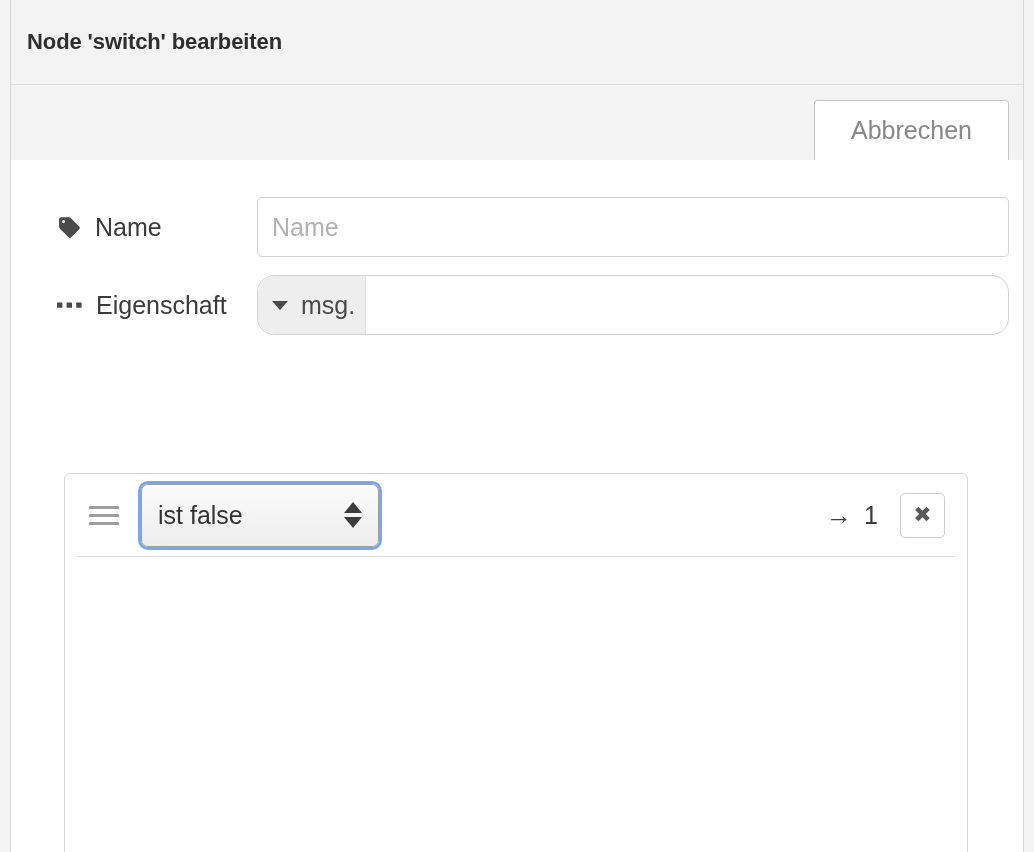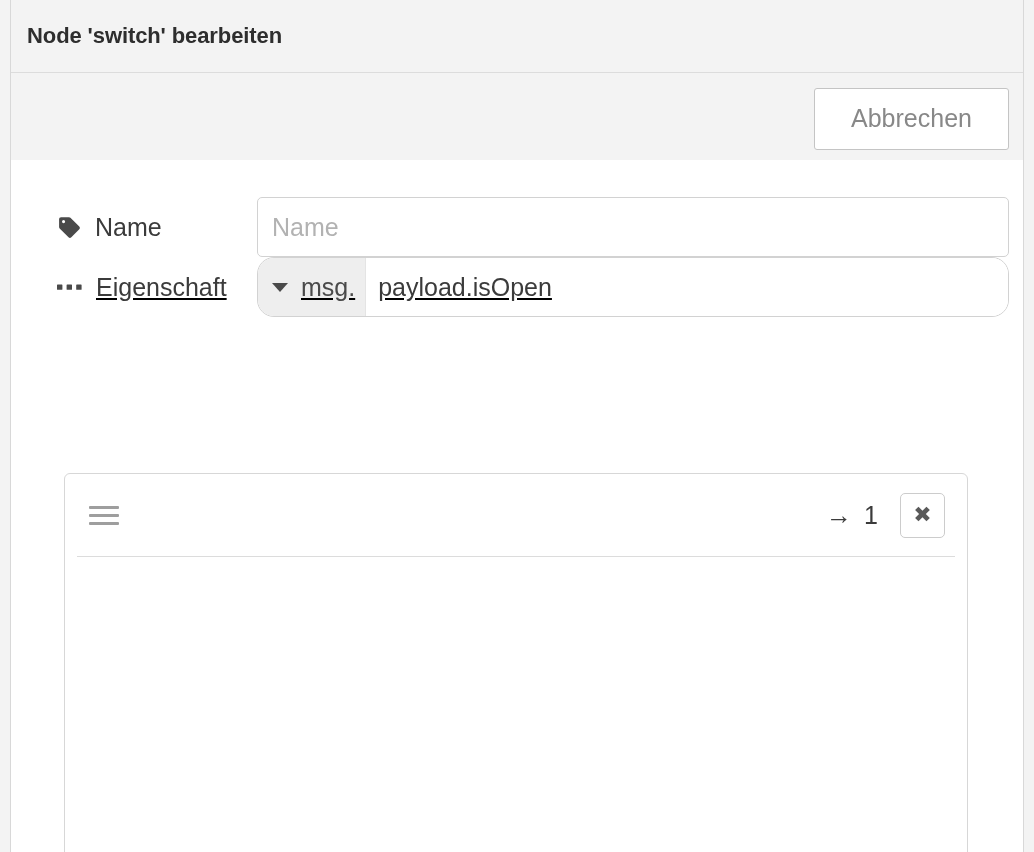"Node 'switch' bearbeiten" .dialog-header { height: 73px -> 85px }
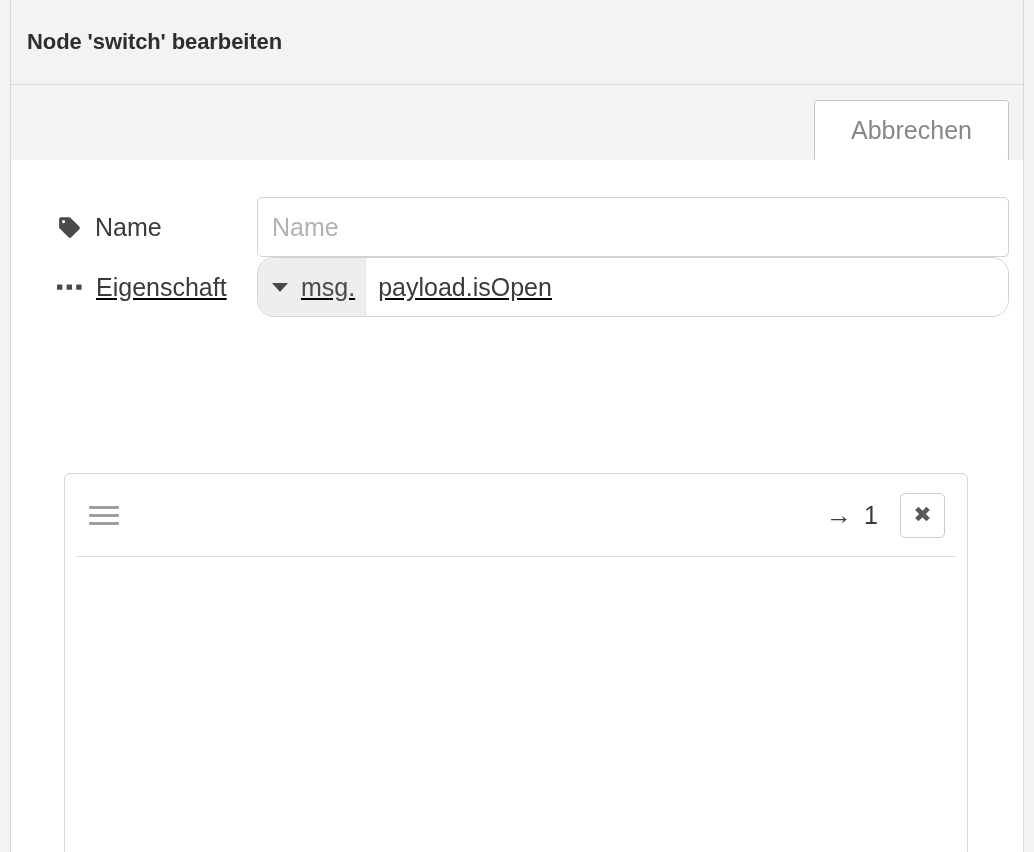"Eigenschaft" #row-property { margin-top: 0 -> 18px; text-decoration: underline -> none }
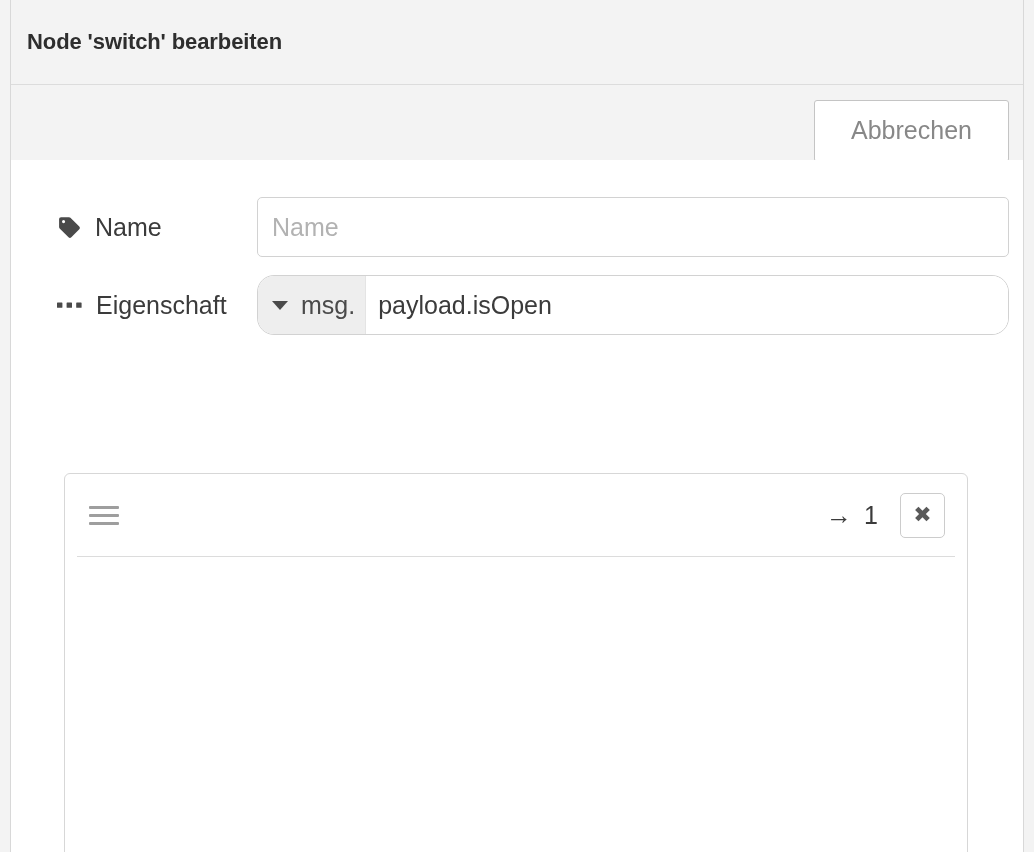"payload.isOpen" div.typed-input-value { html: <div>payload.isOpen</div> -> none }
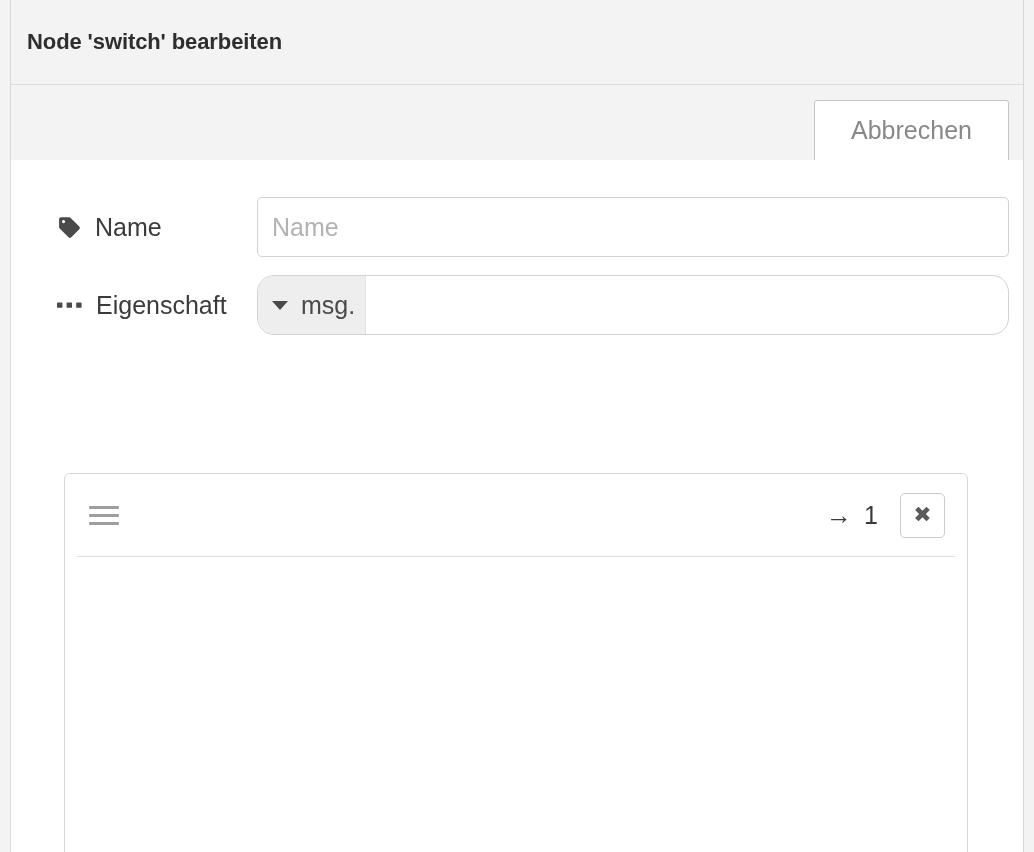"ist false" div.rule-select { html: none -> <div> <span>ist false</span> <span> <span></span> <span></span> </span> </div> }
